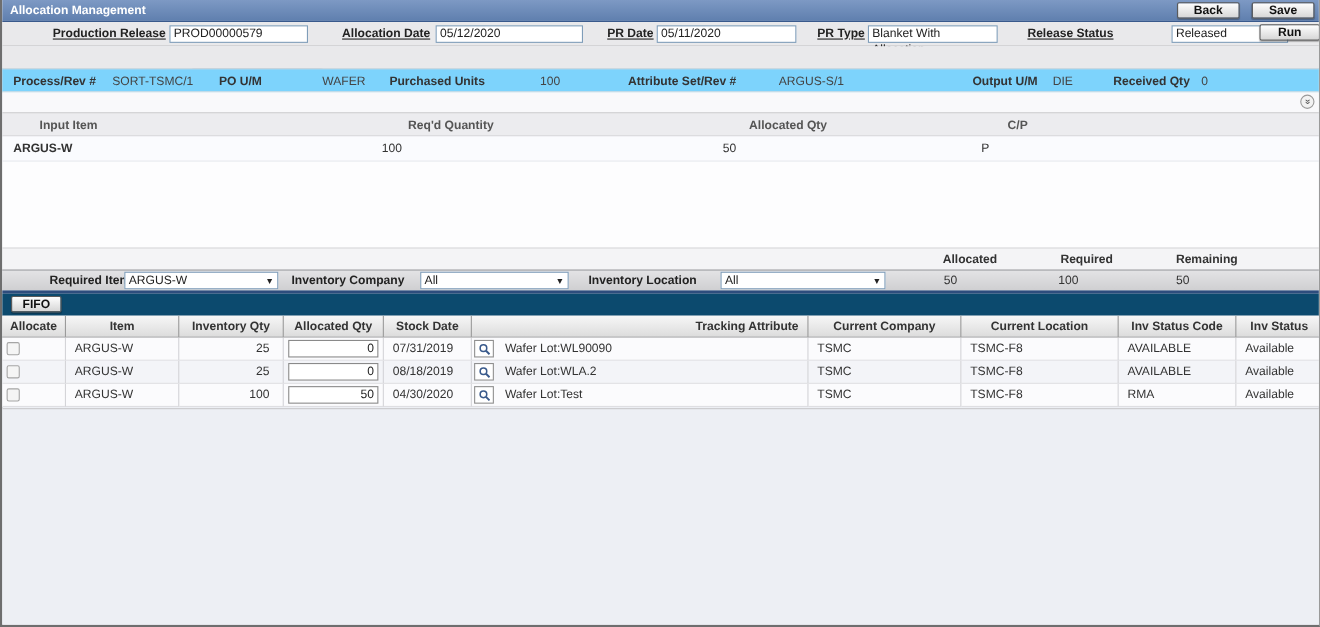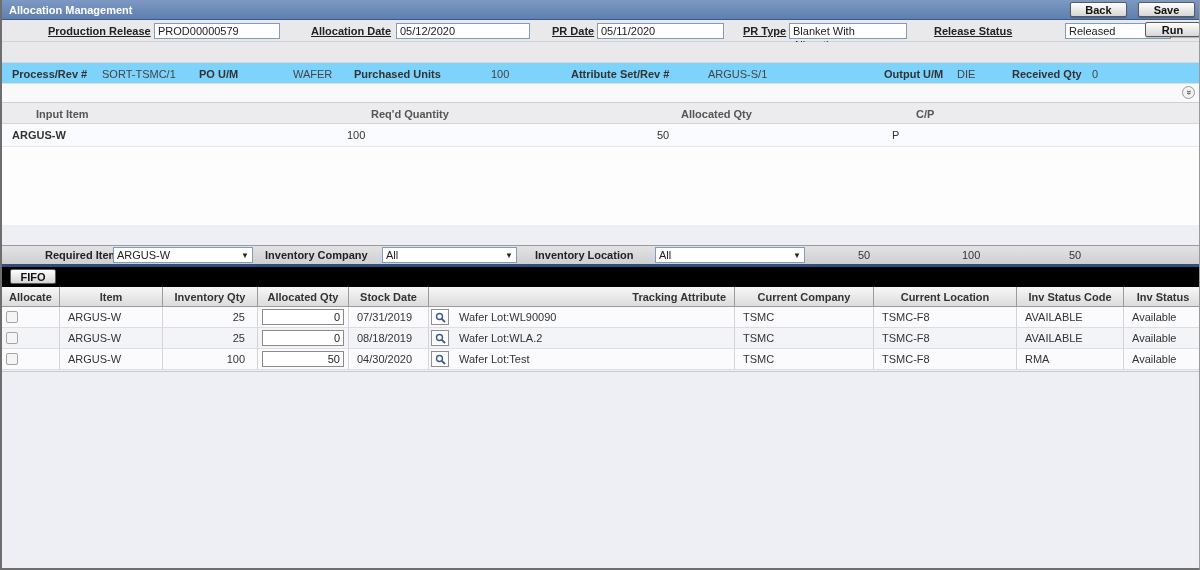"Allocated" div.band { html: none -> <div> <span>Allocated</span> <span>Required</span> <span>Remaining</span> </div> }
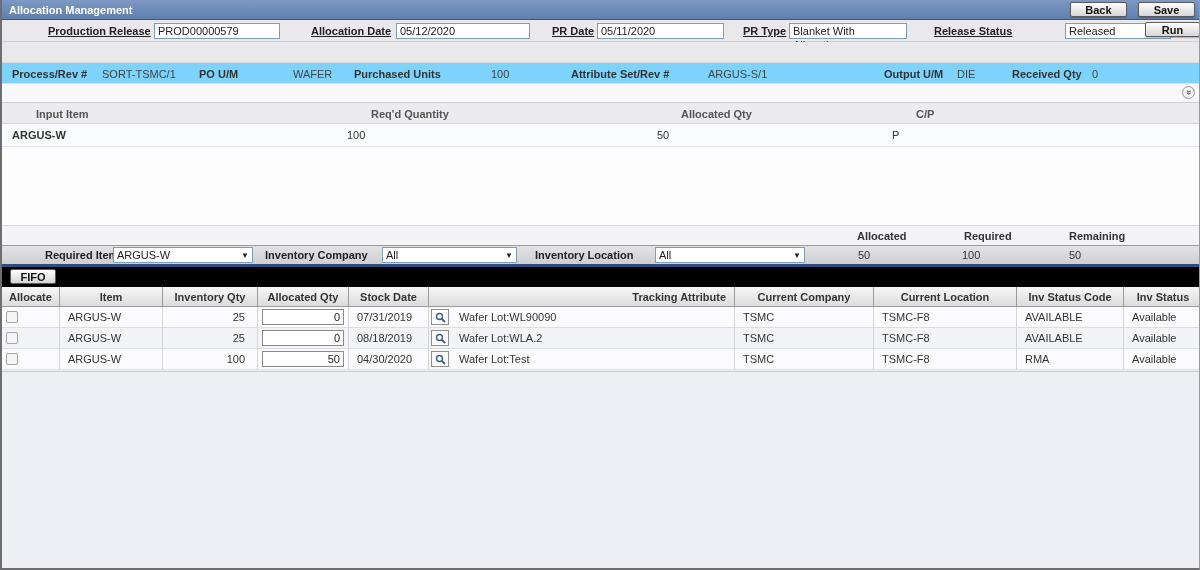"FIFO" .fifobar { background: #000000 -> #0c4a6e }
